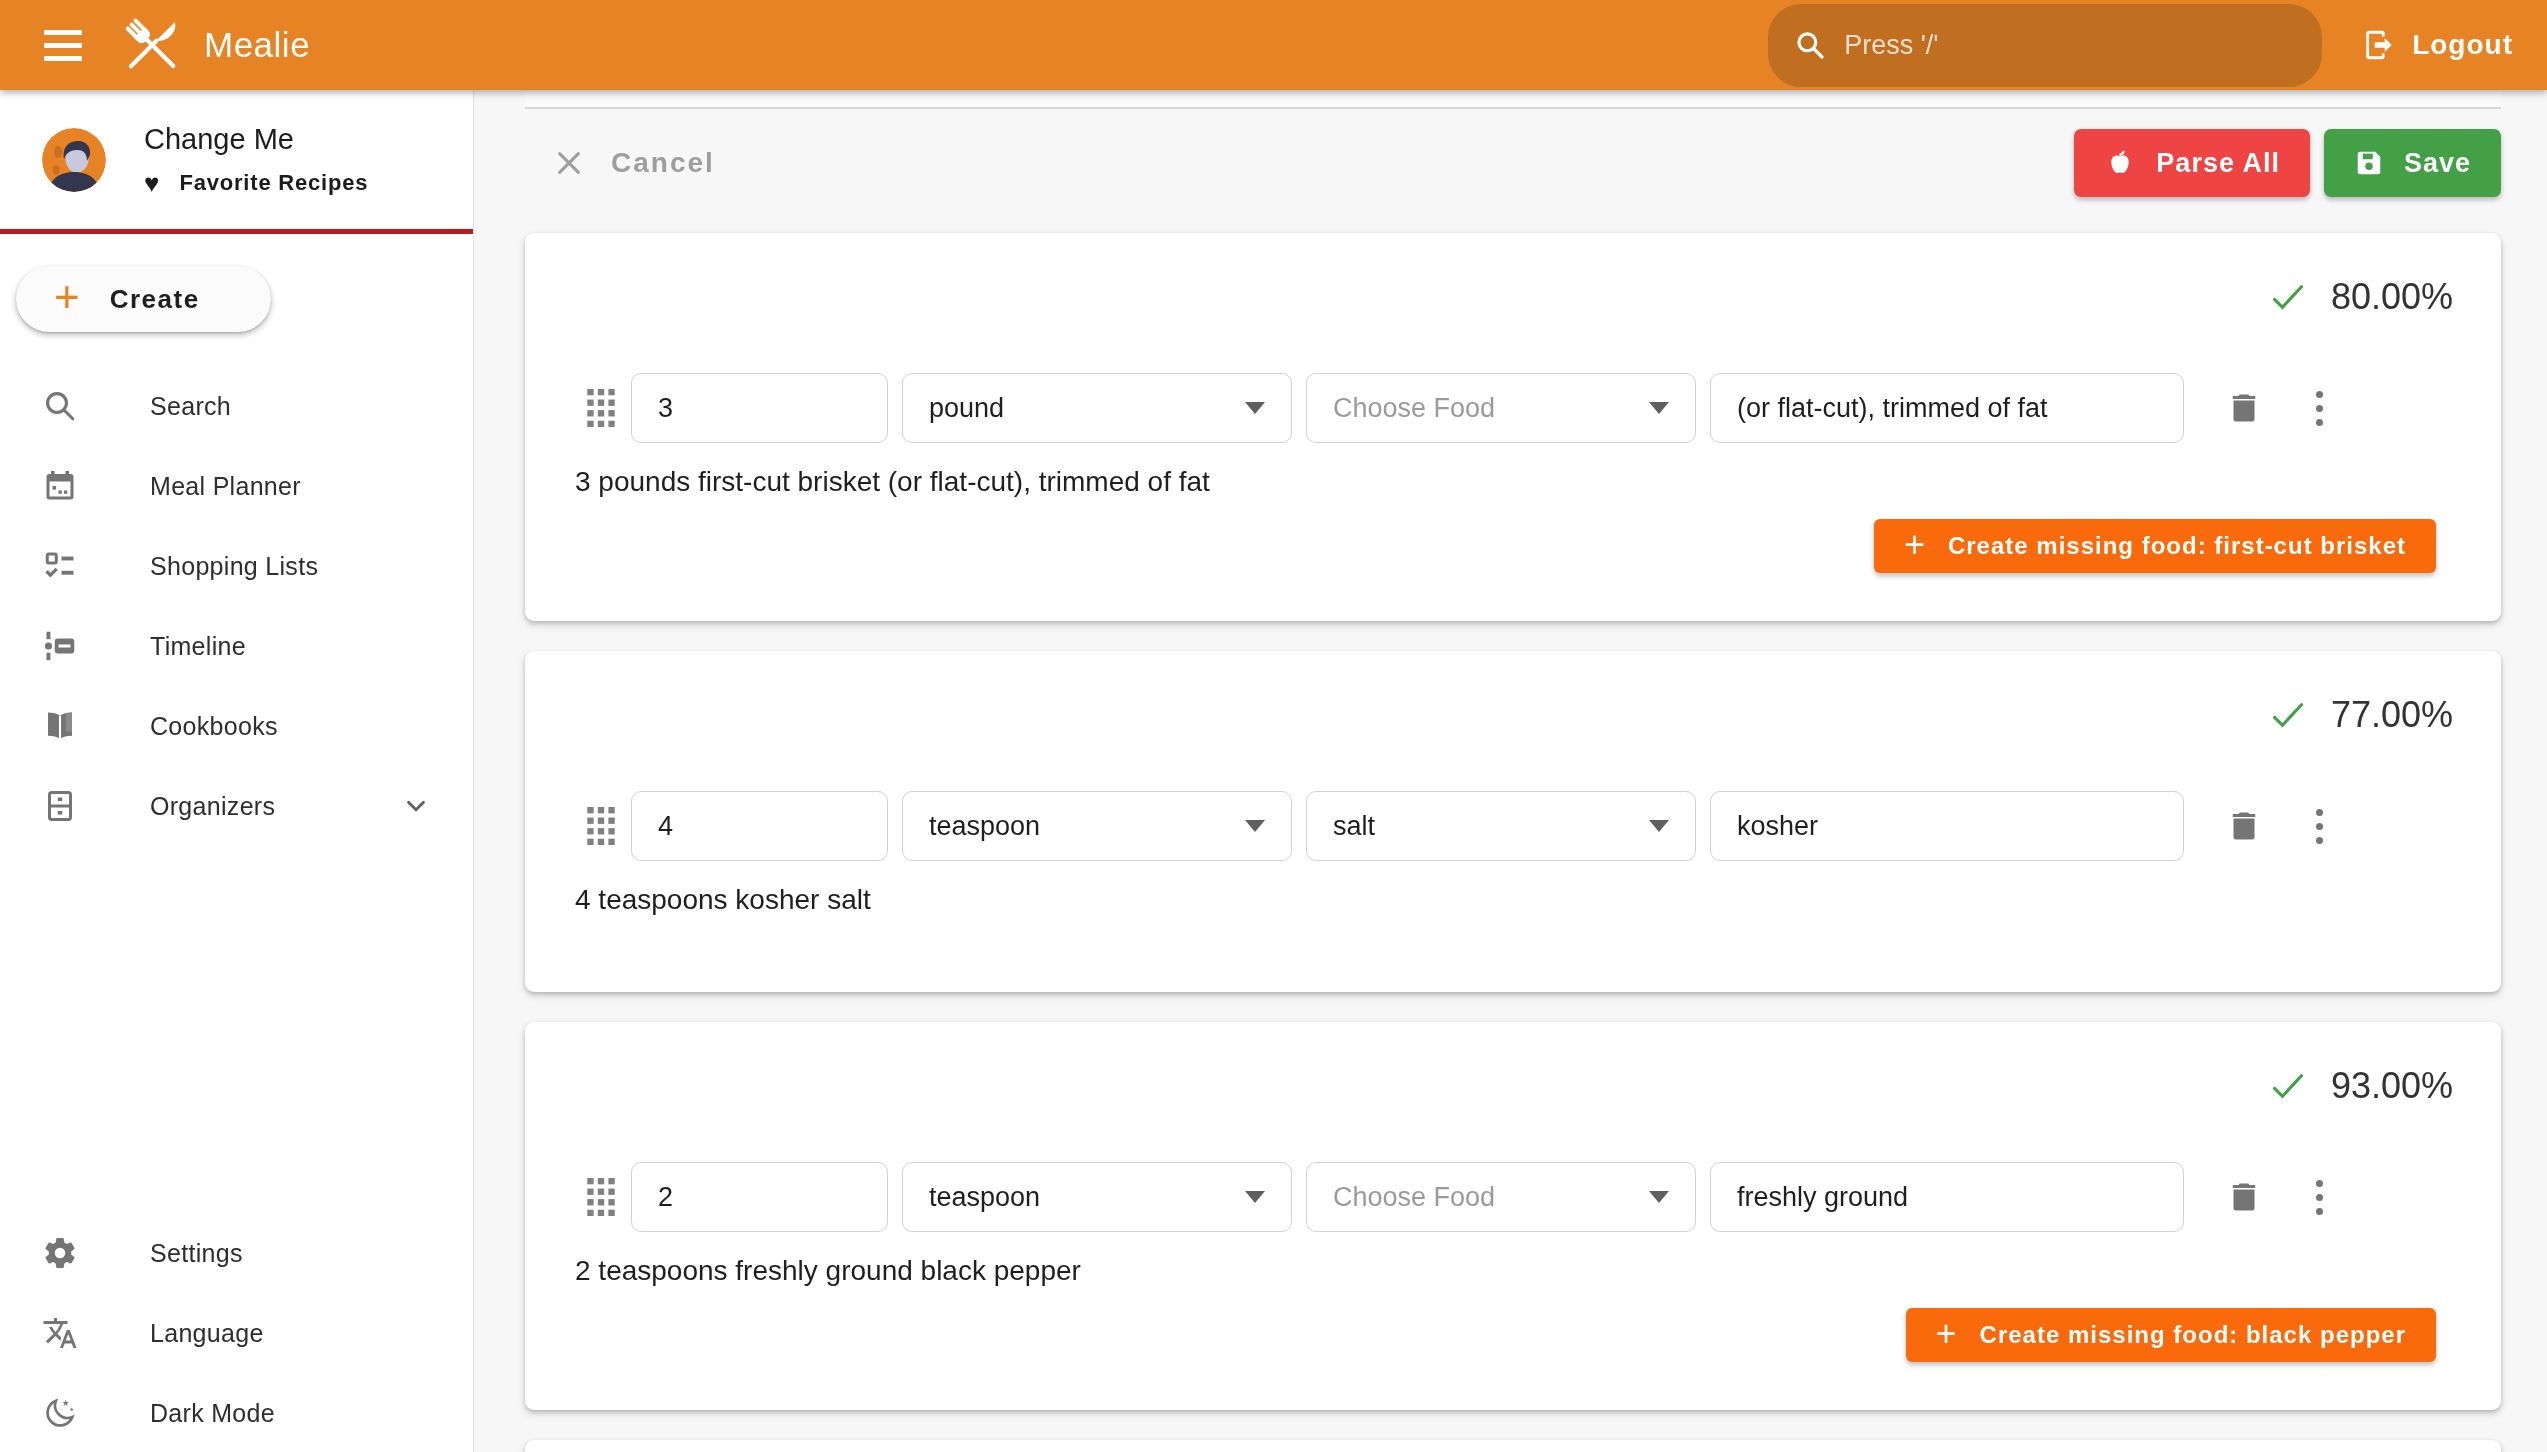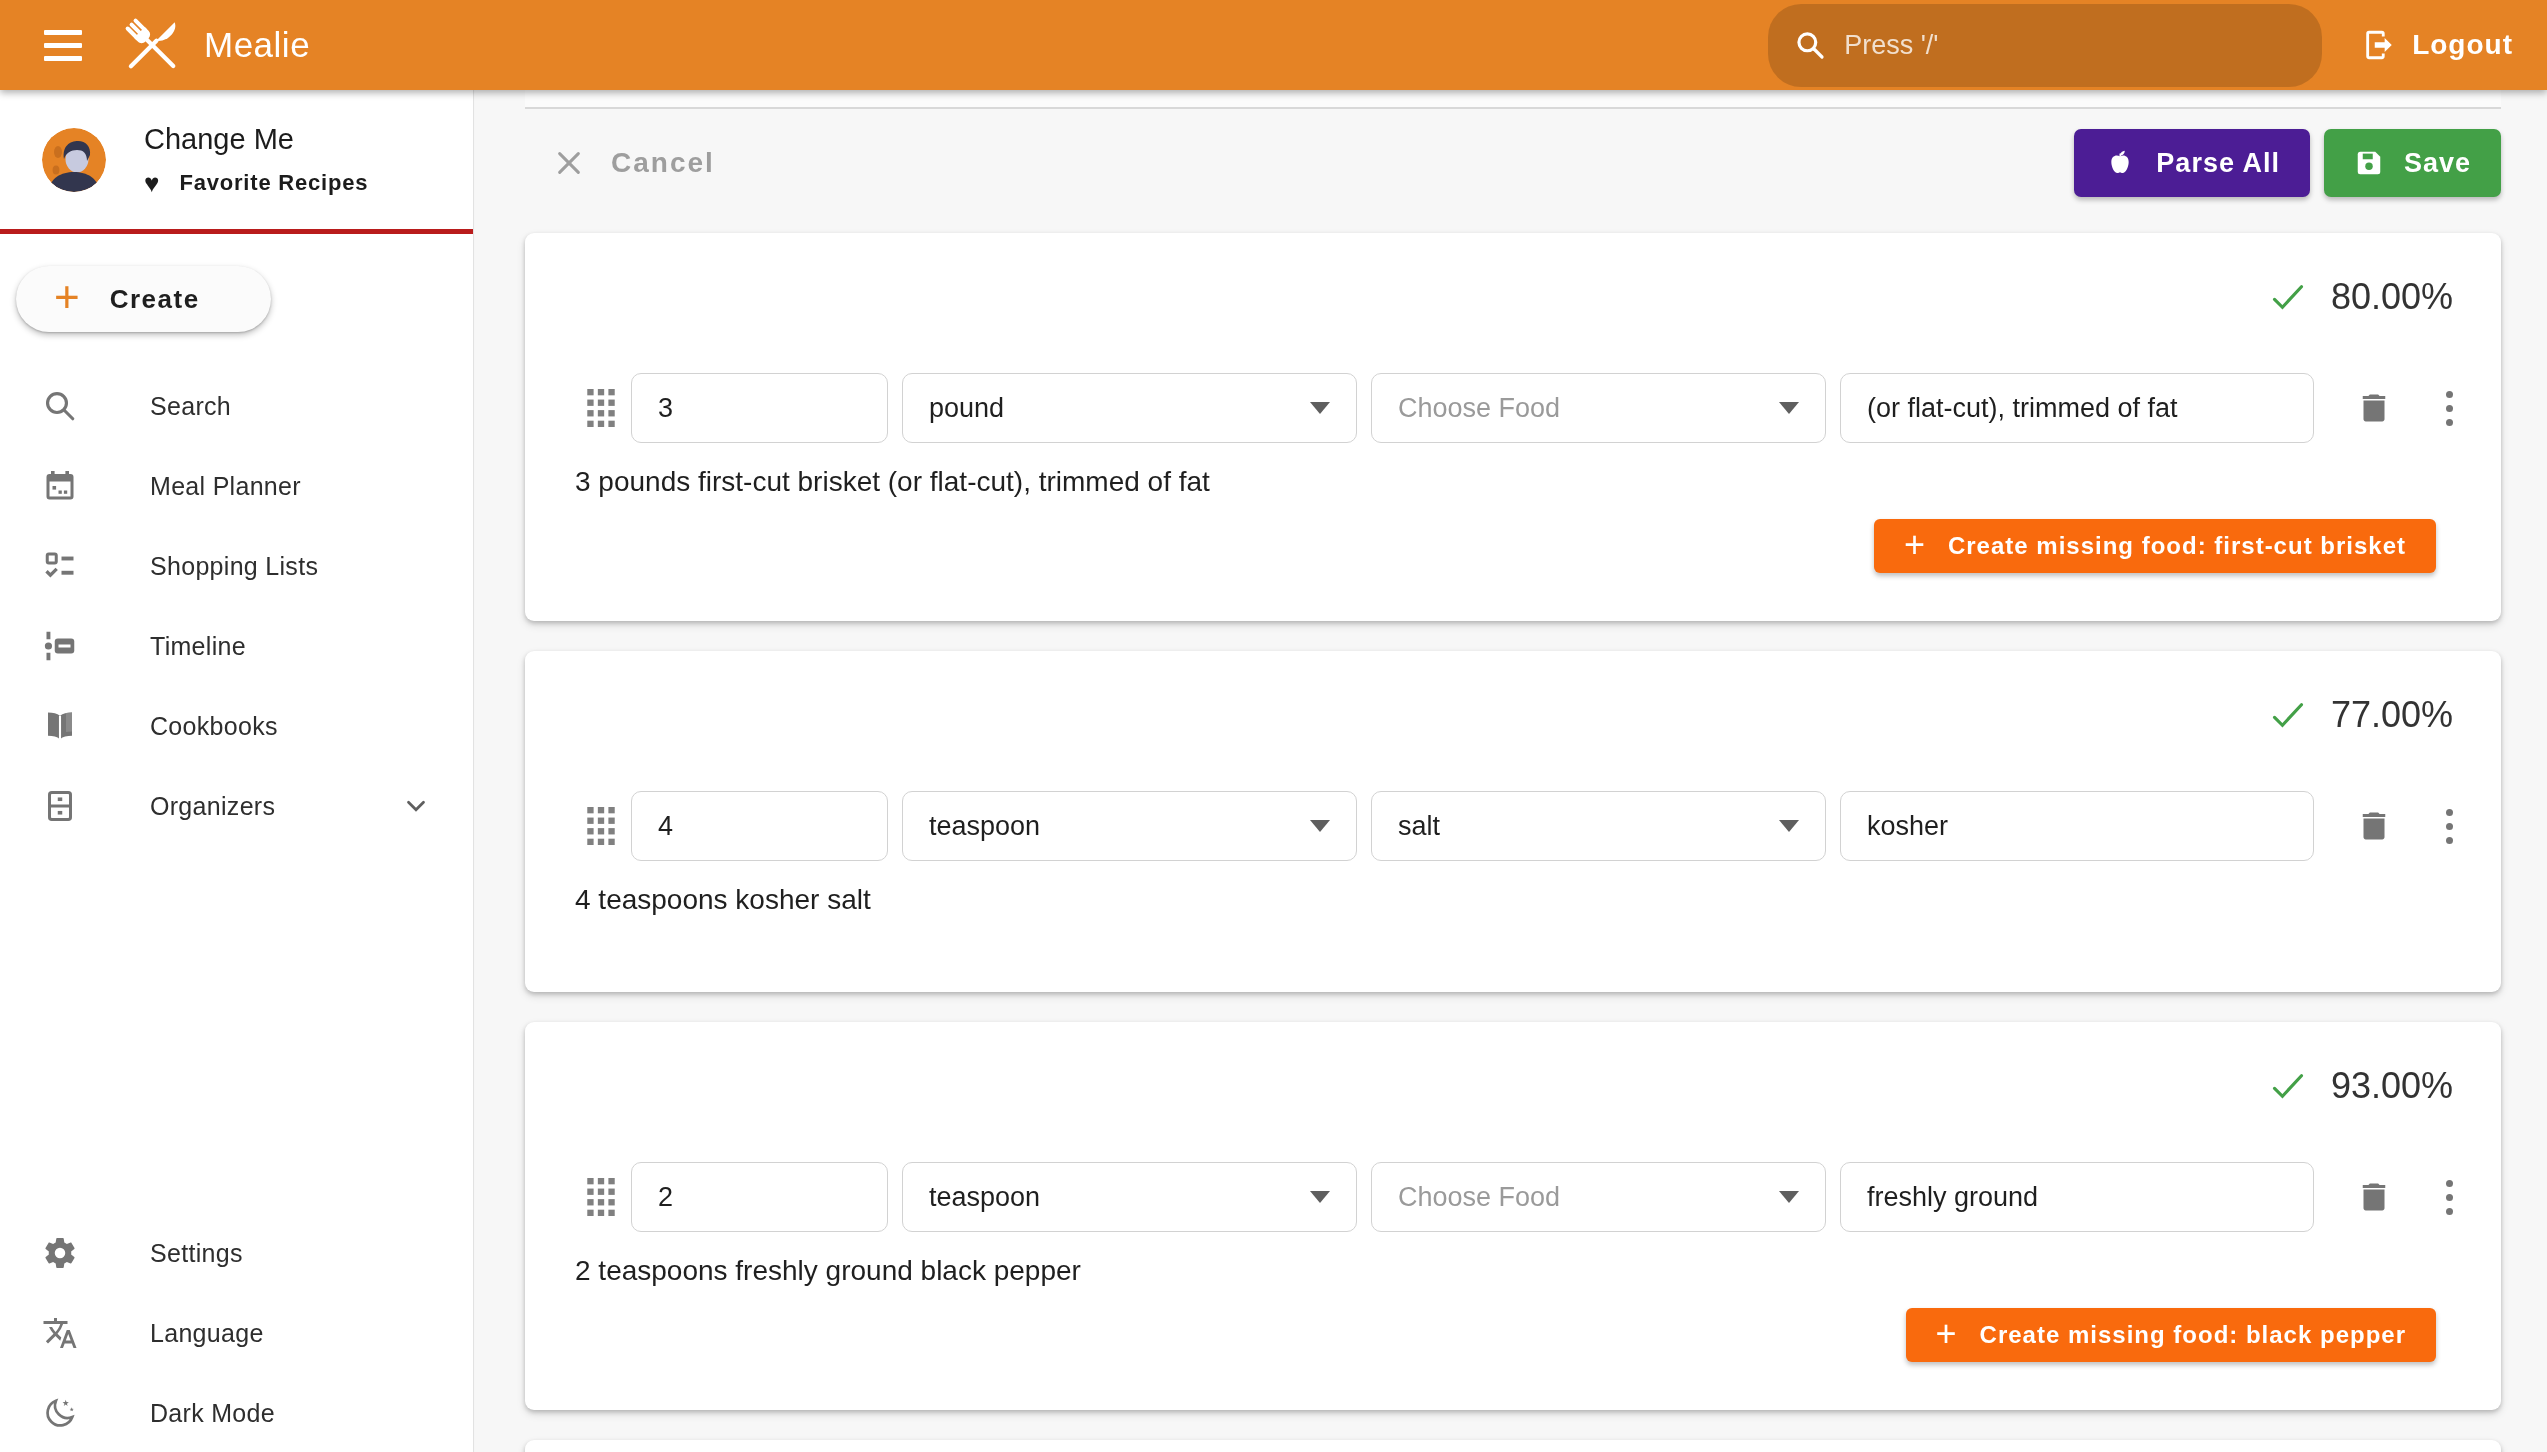"Parse All" .btn-parse { background: #4c1d95 -> #ef4444 }
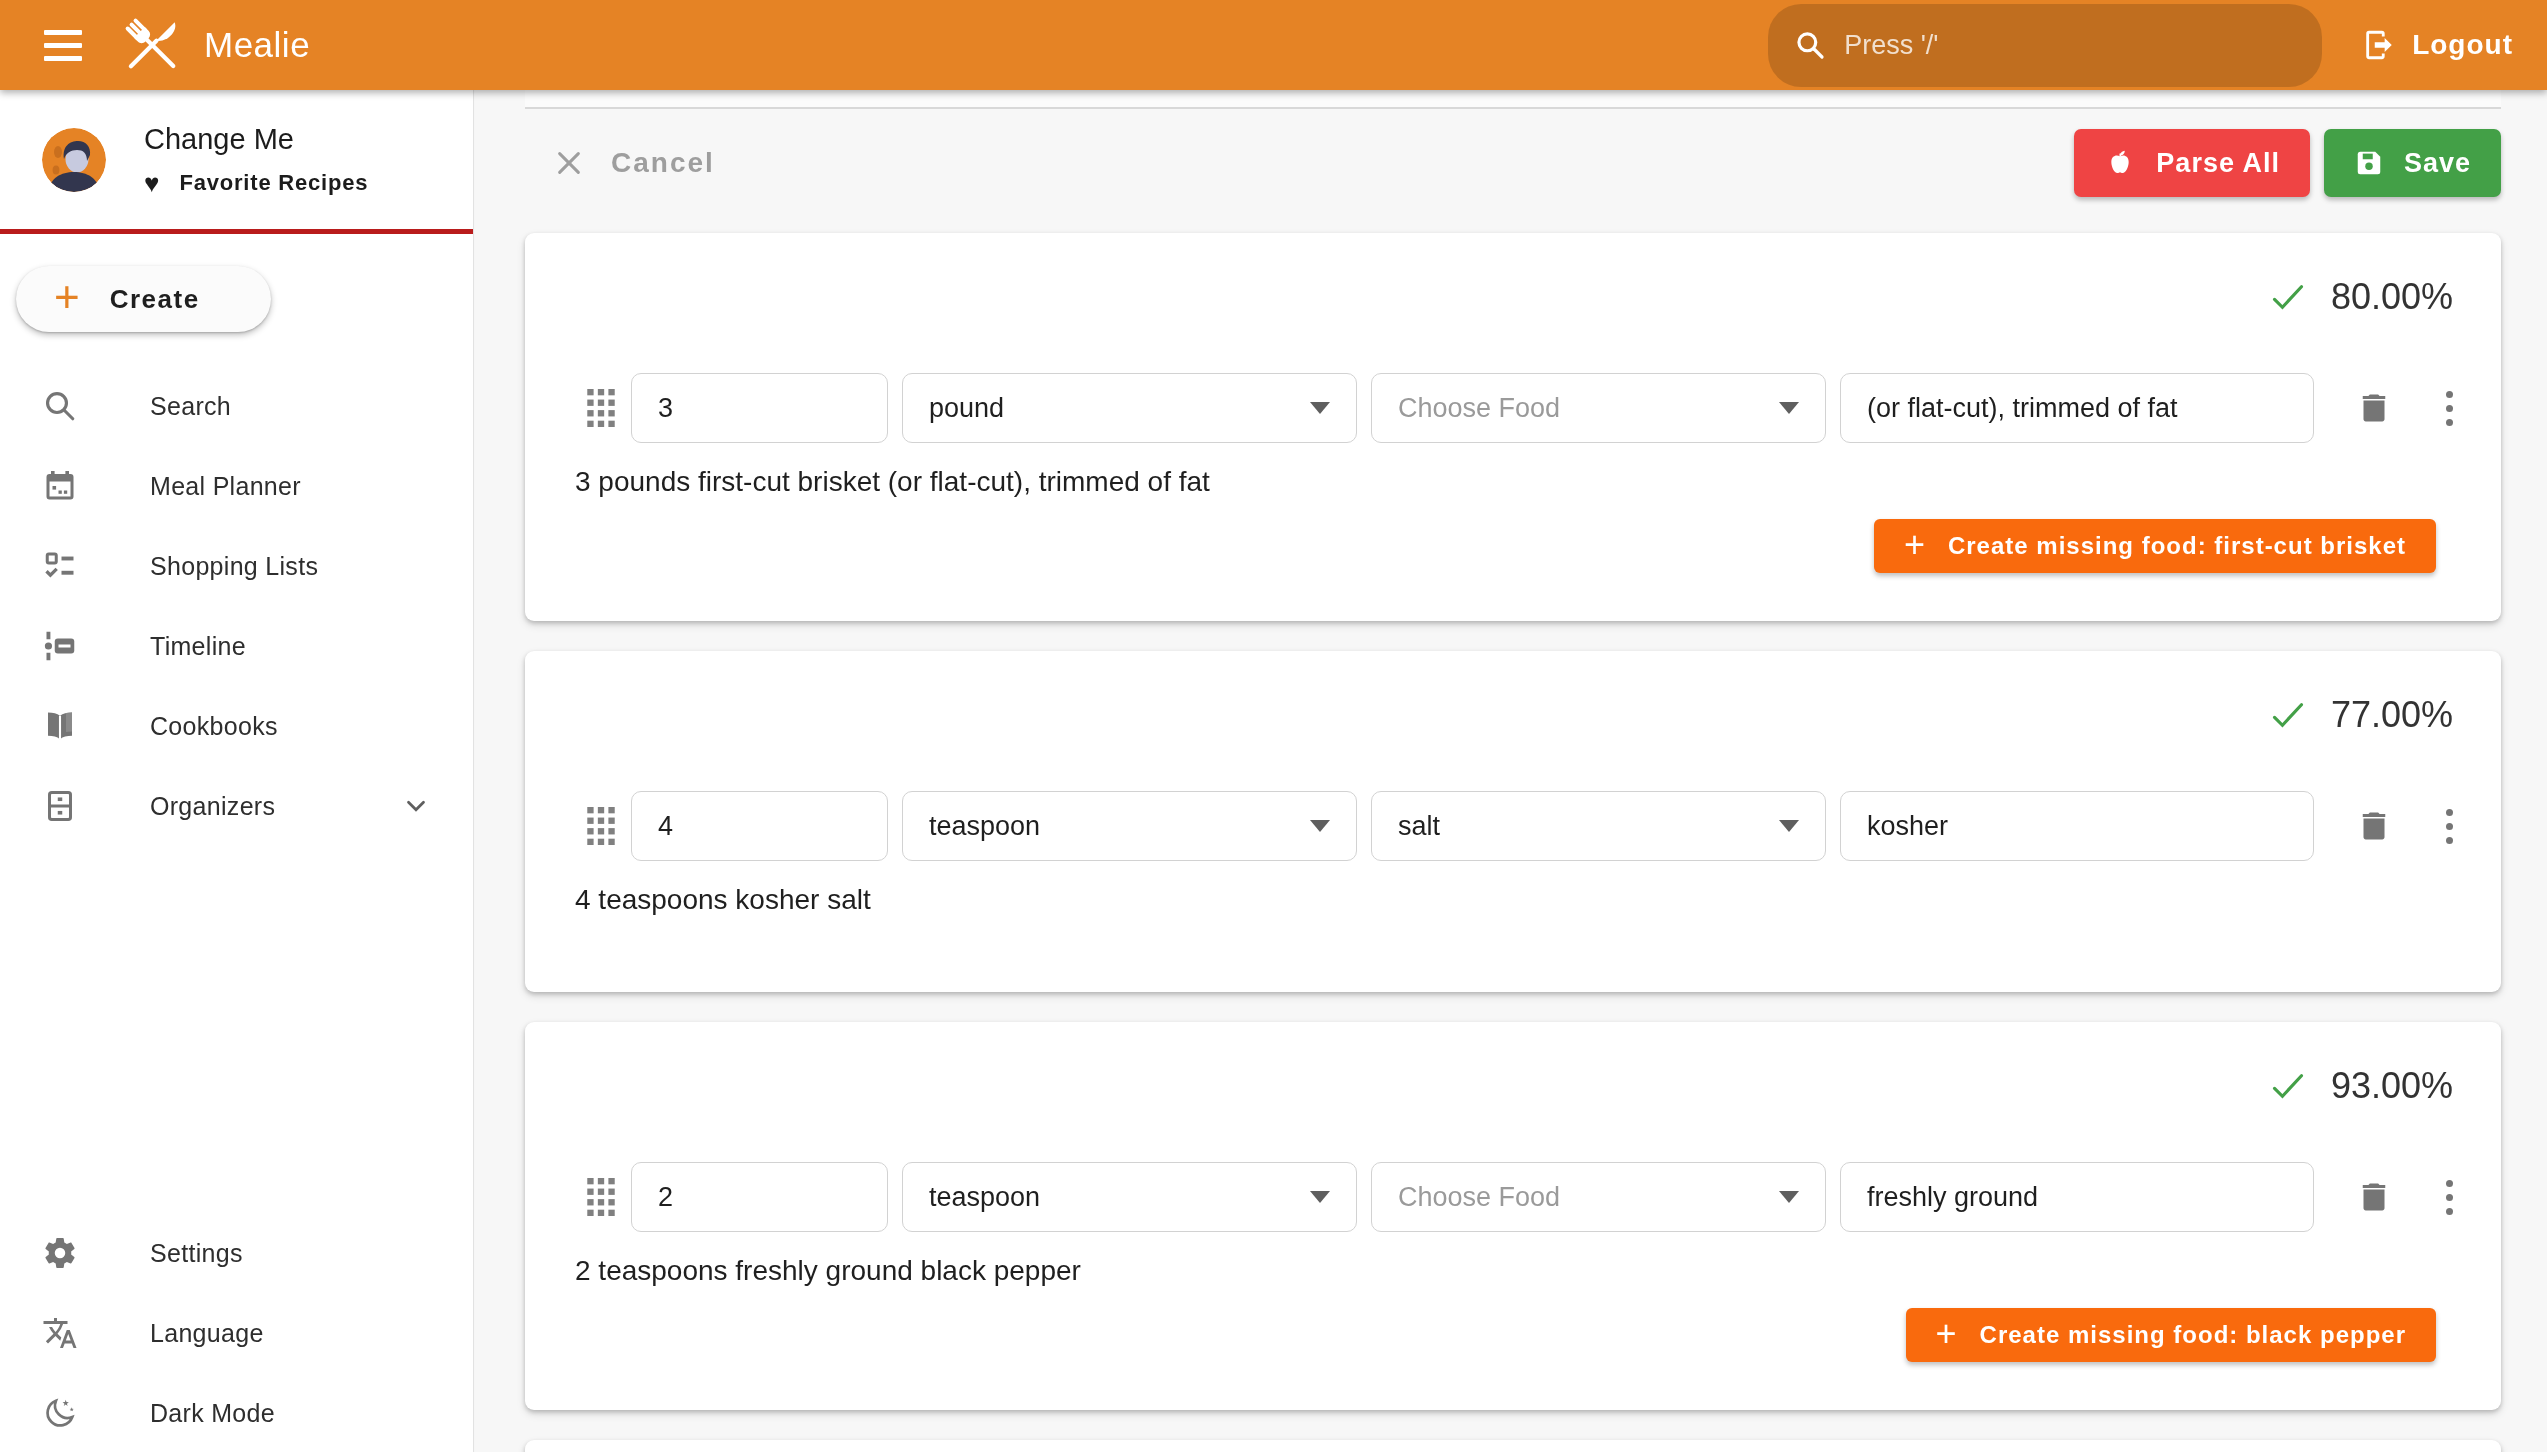"pound" .f-select { width: 455px -> 390px }
